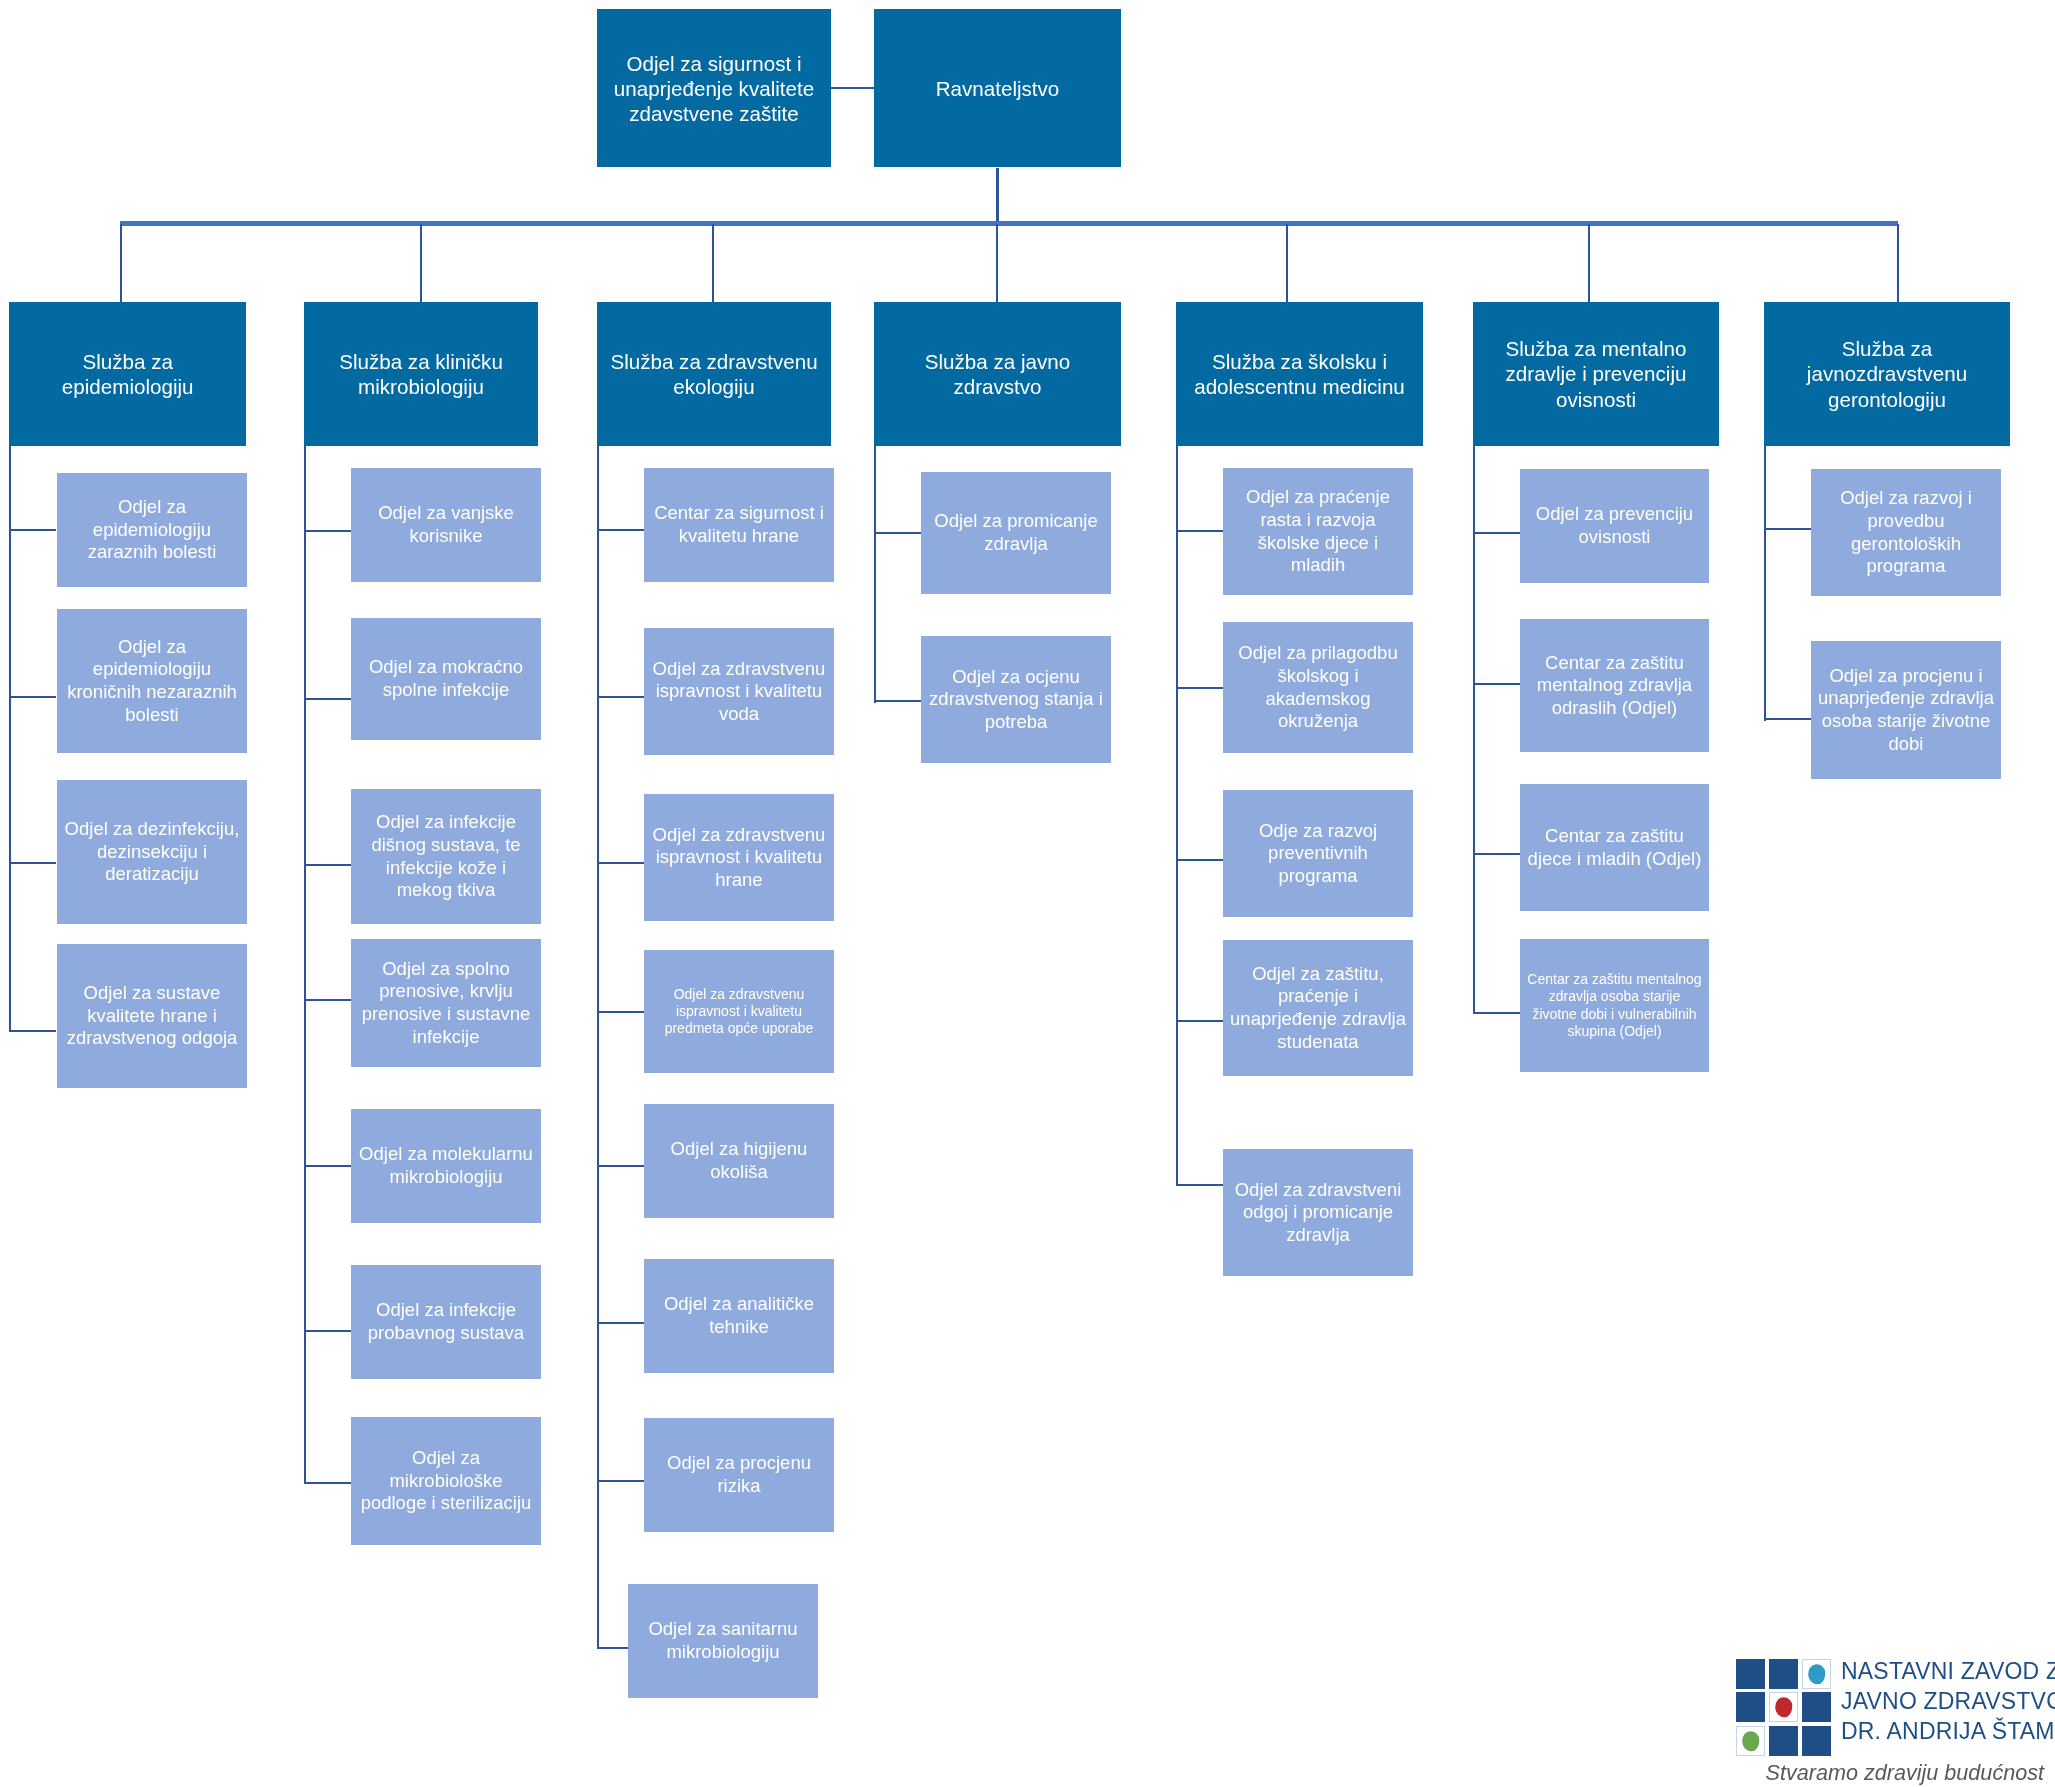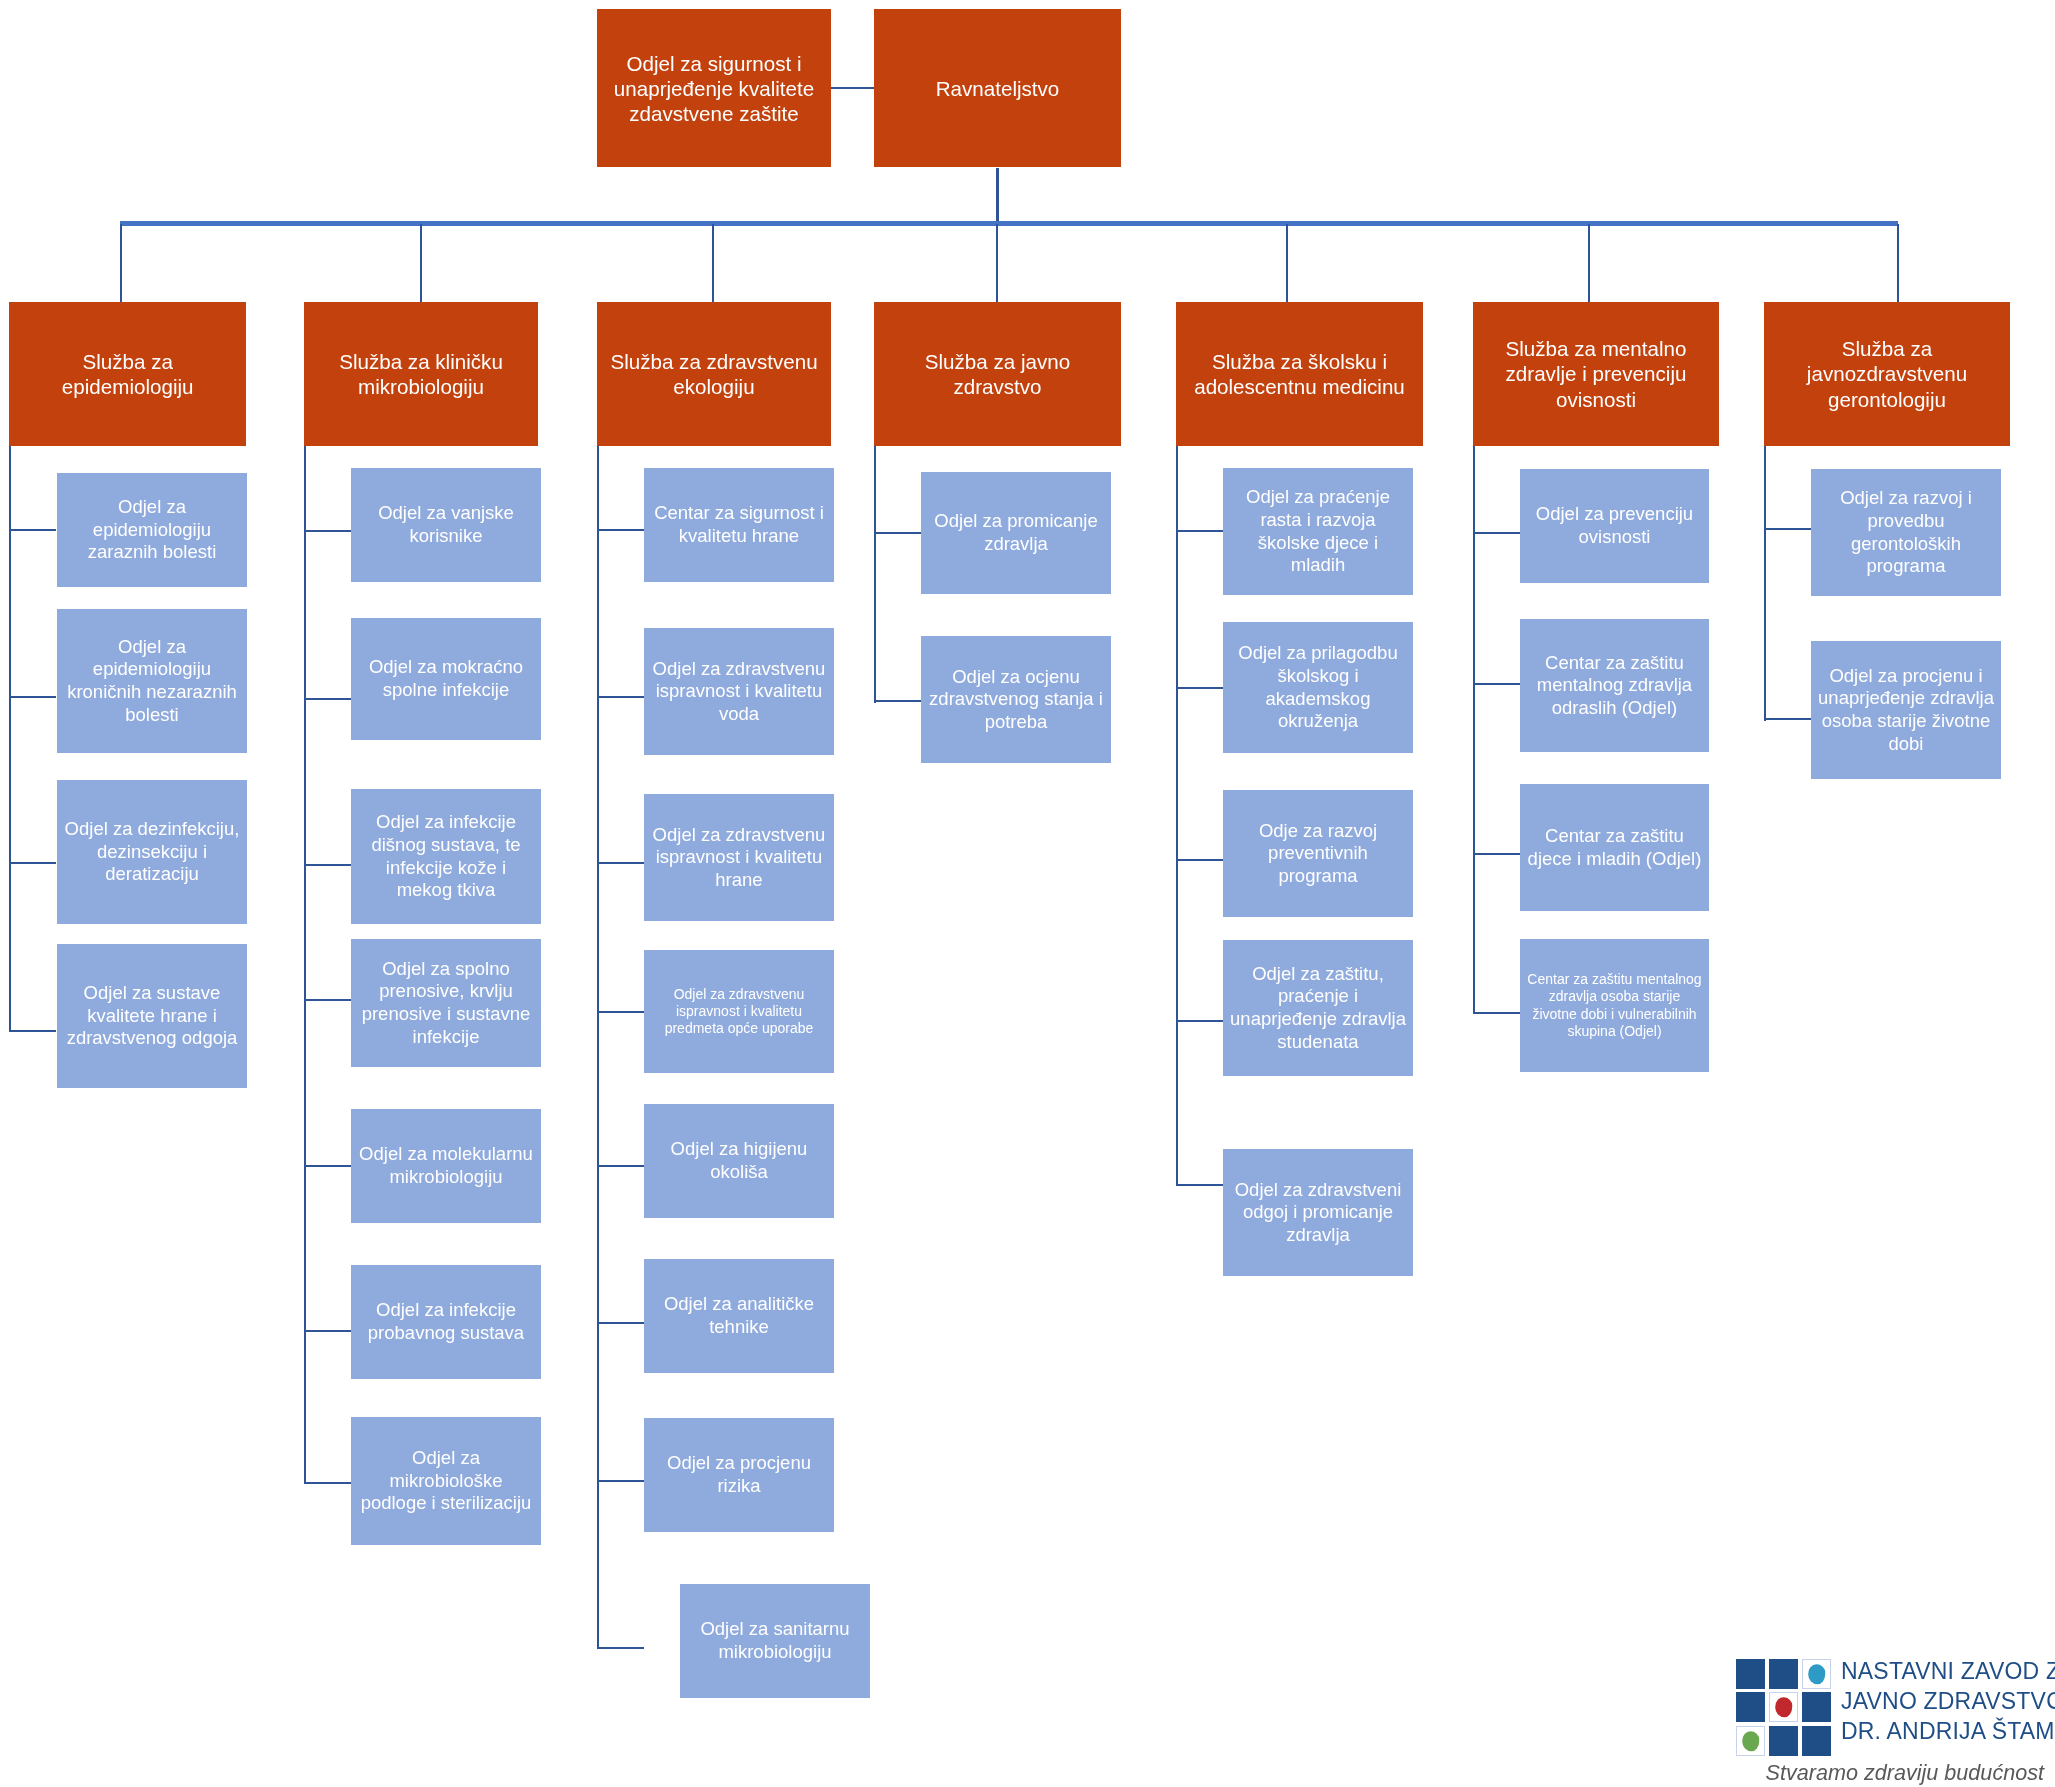"Odjel za sigurnost i unaprjeđenje" .node.dark { background: #c2410c -> #0369a1 }
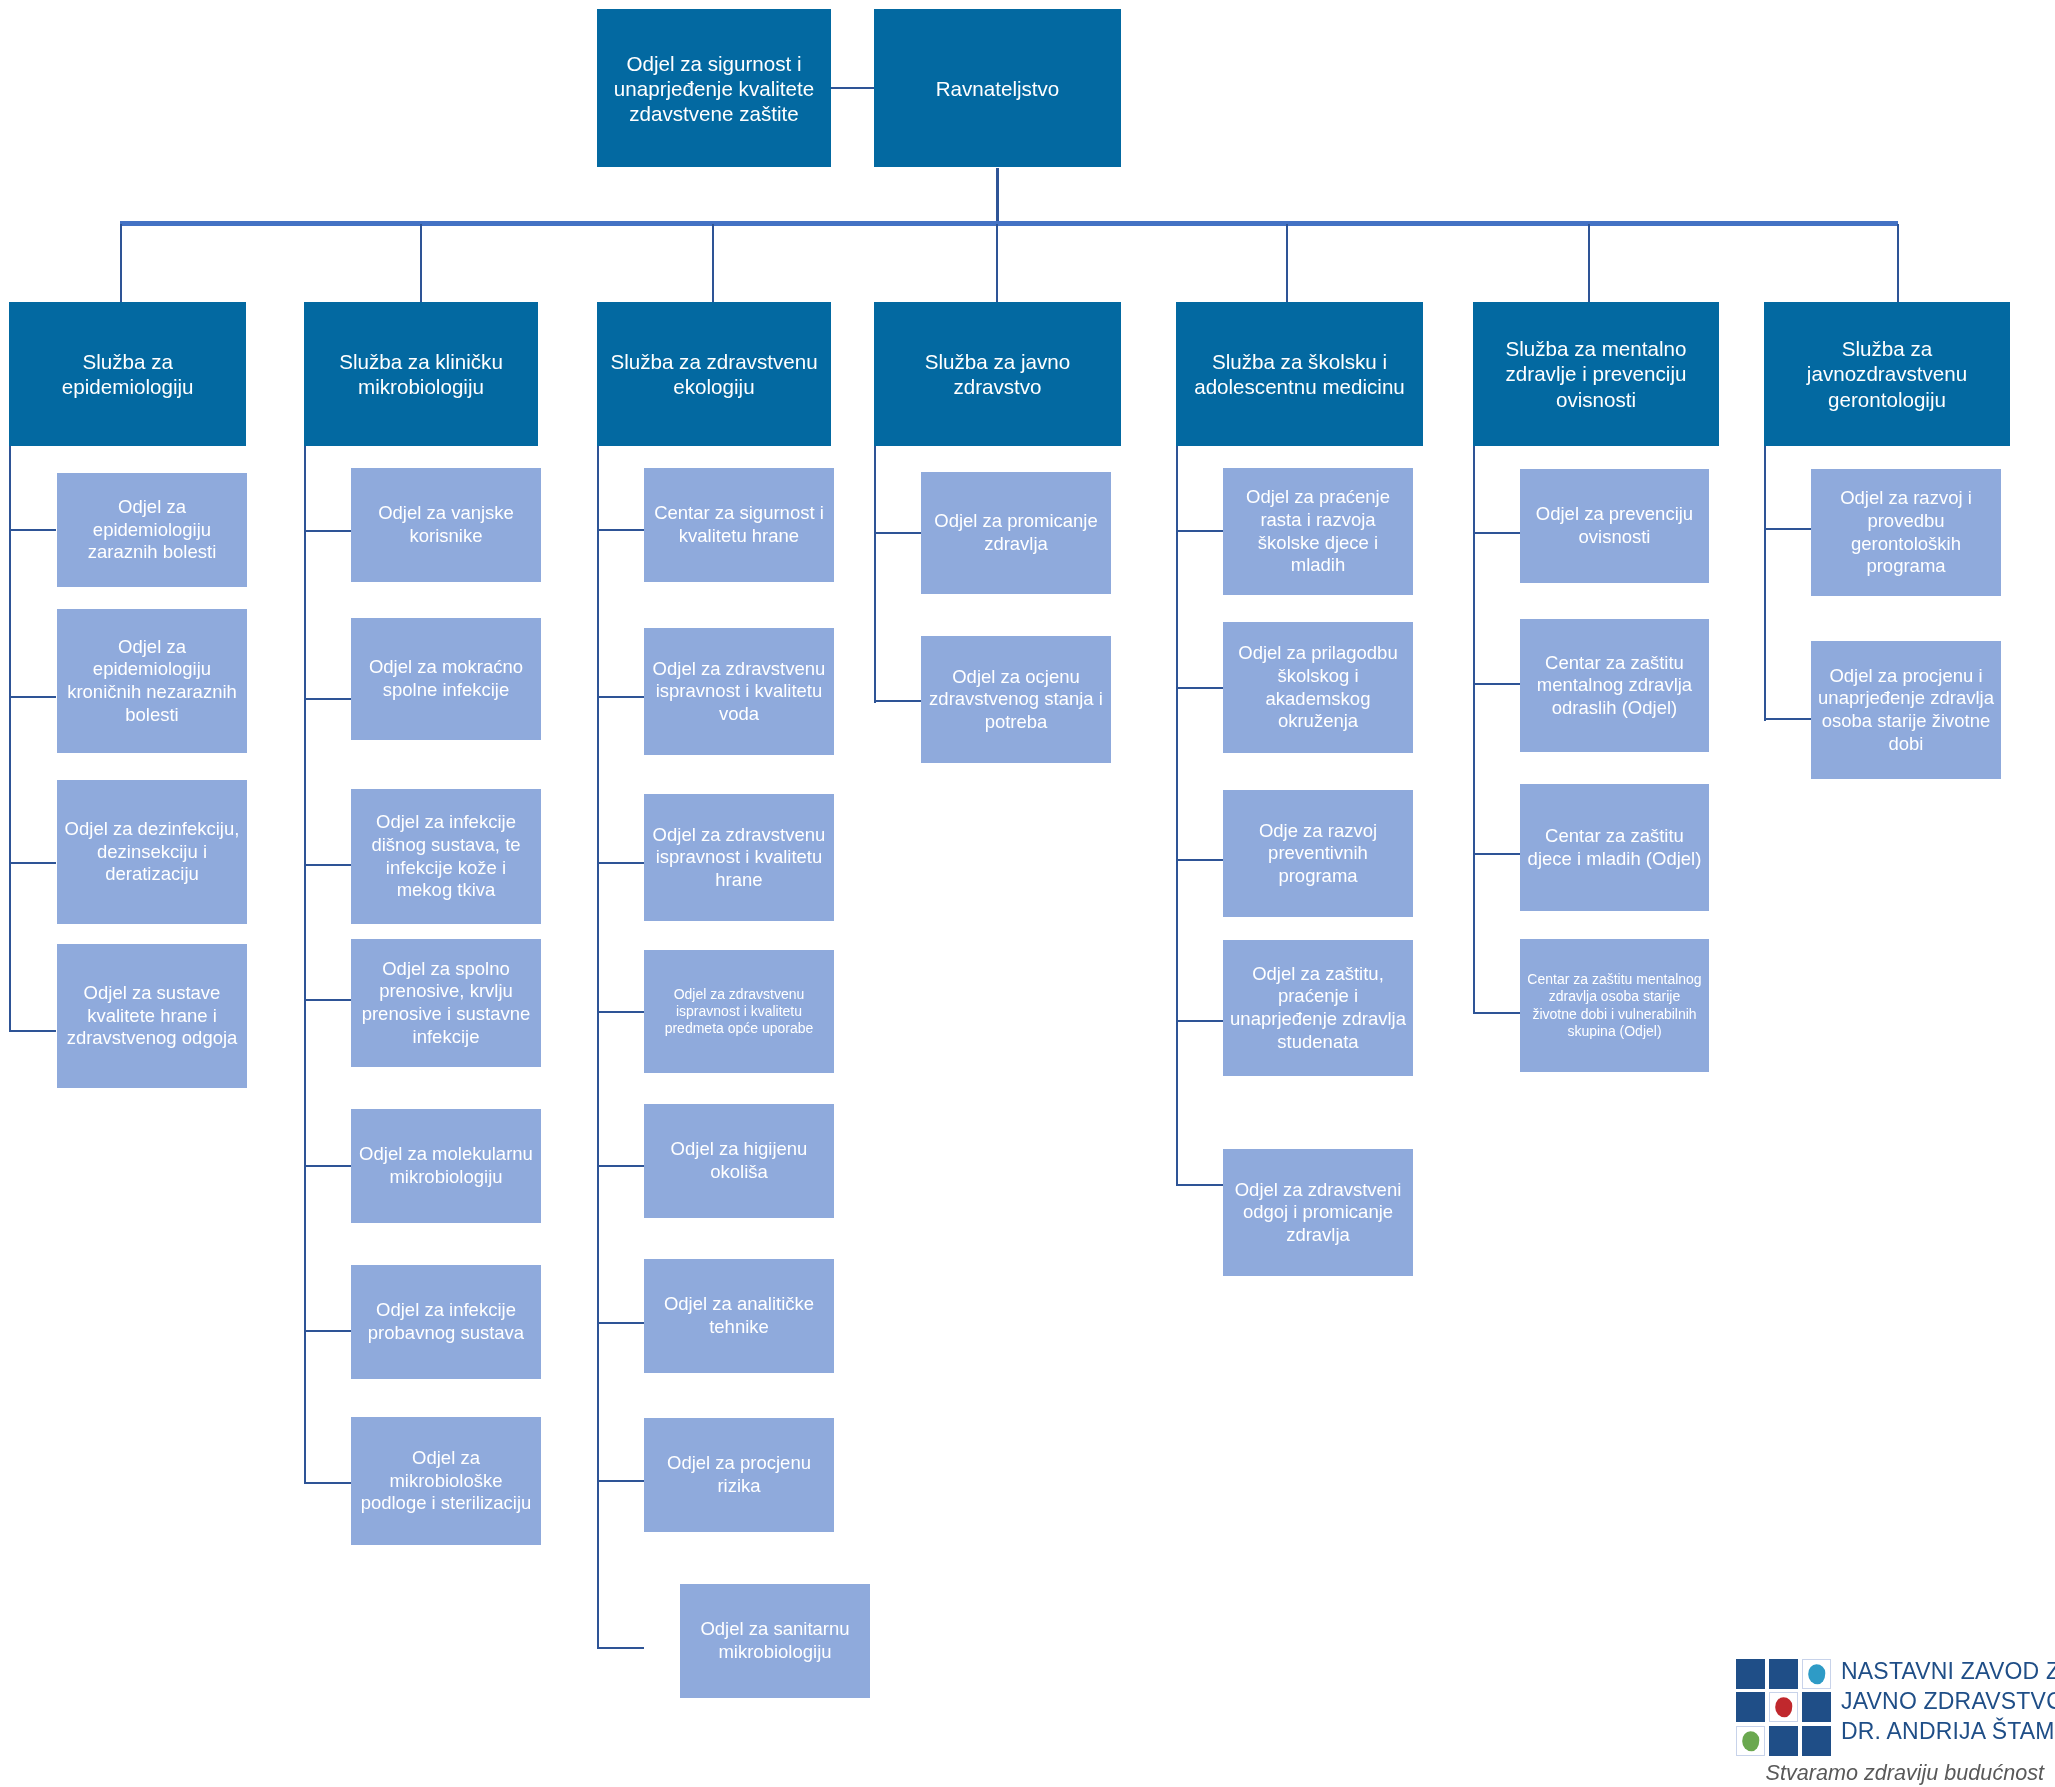"Odjel za sanitarnu mikrobiologiju" div.node { left: 680px -> 628px }
